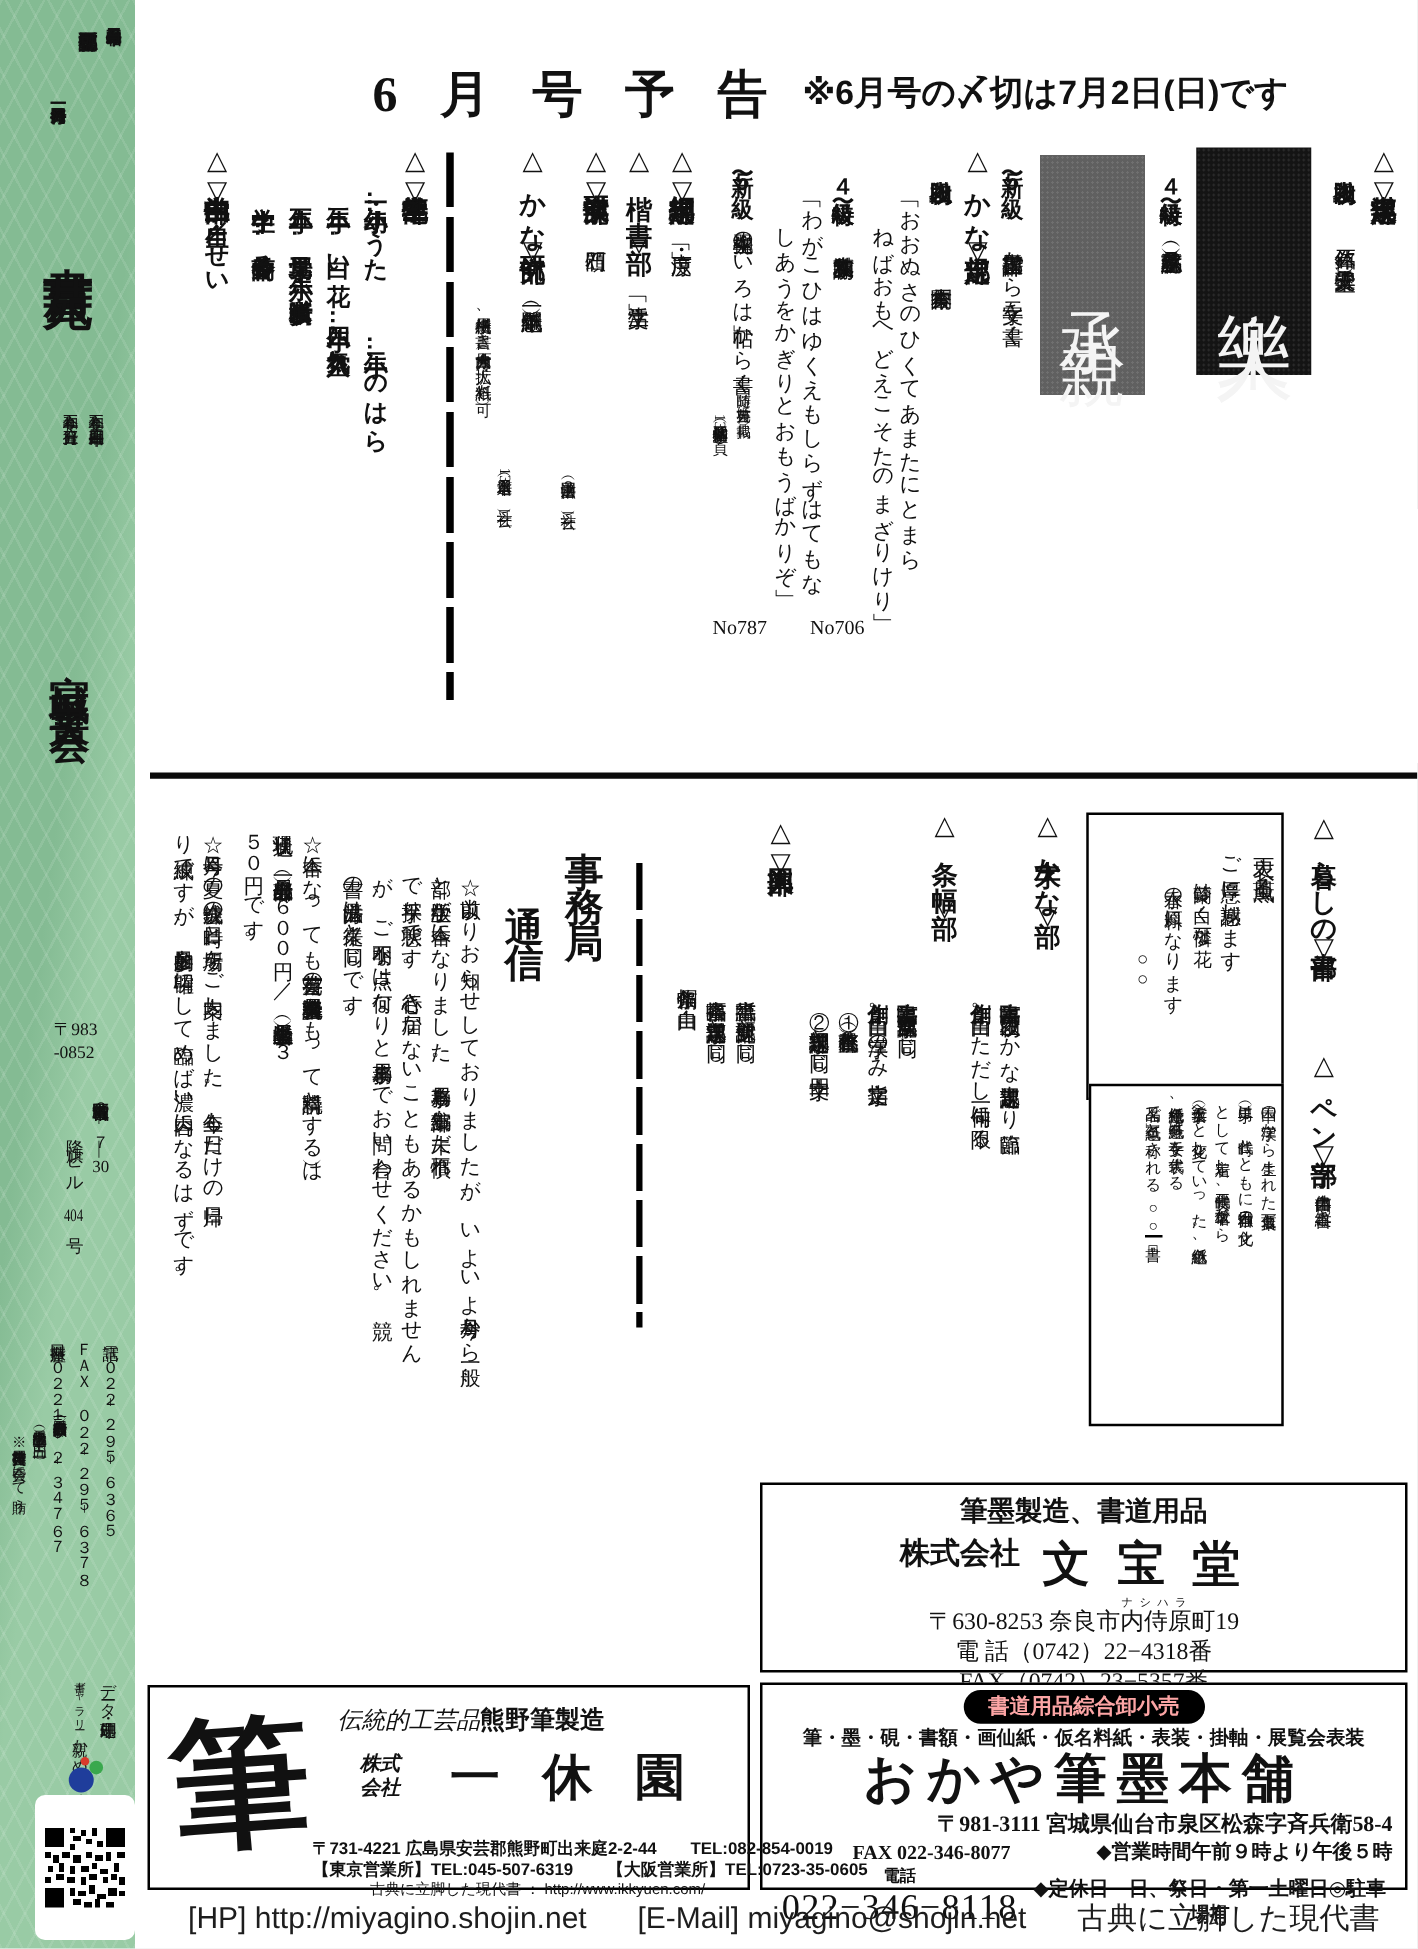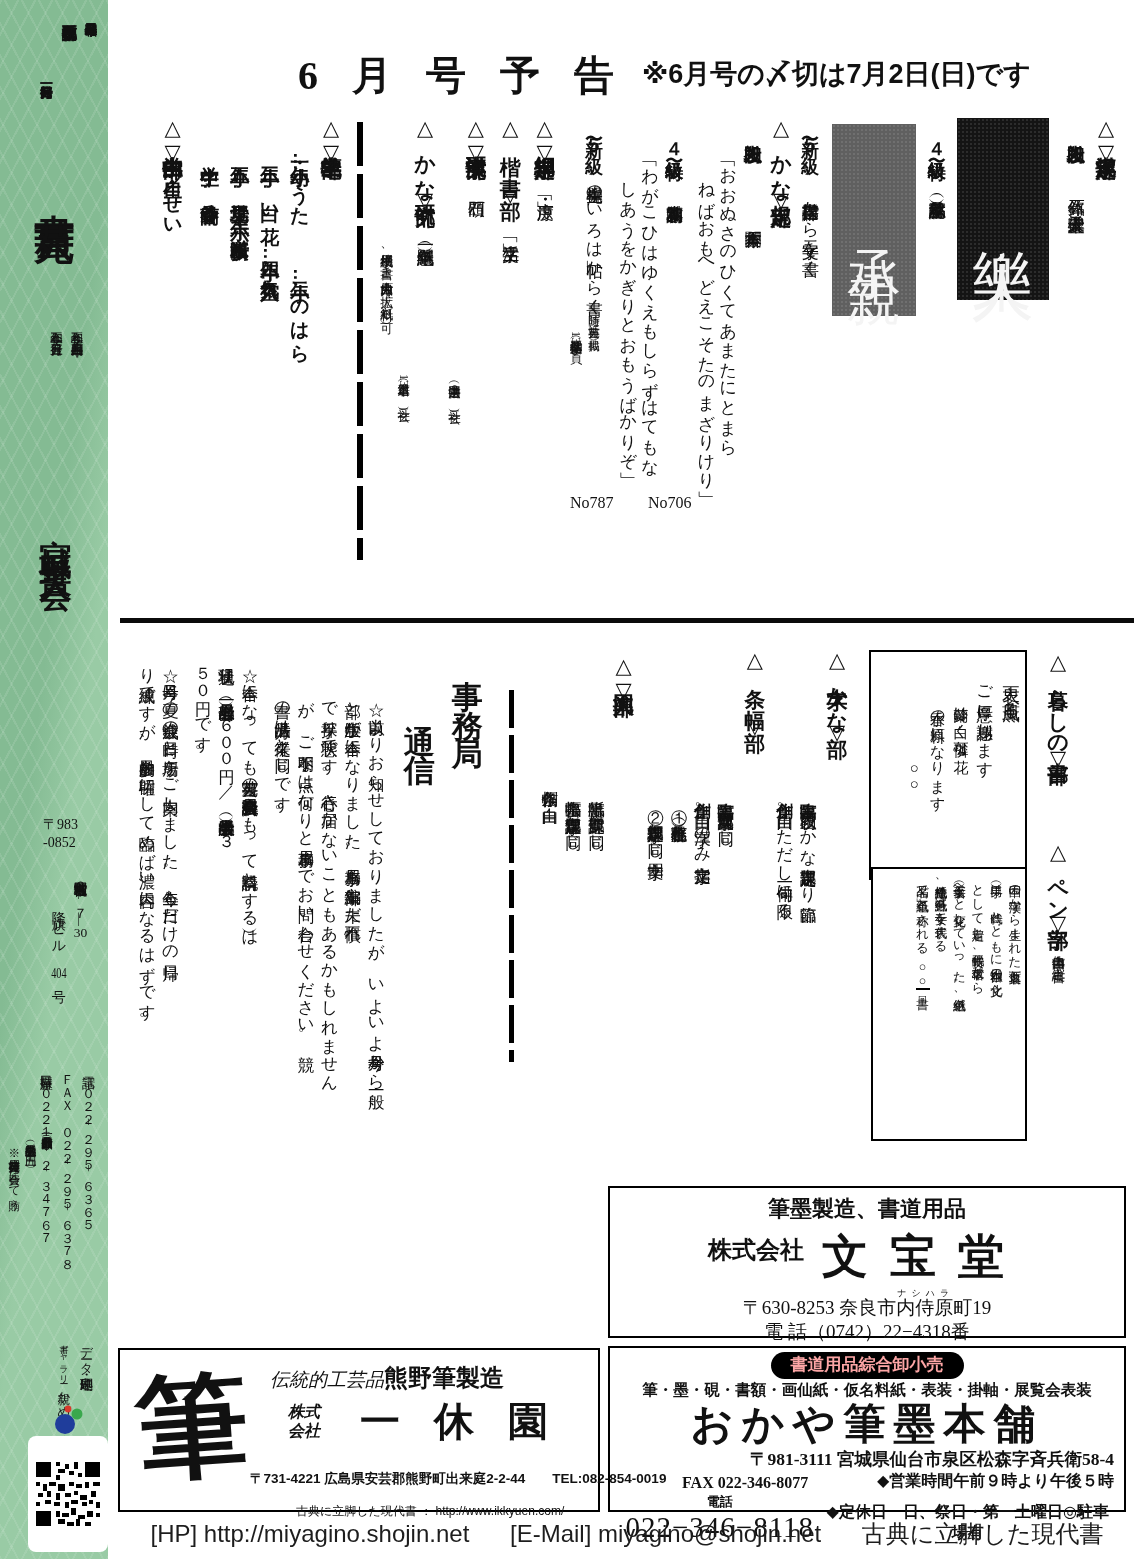"文宝堂" .bp-name { font-size: 46px -> 38px }
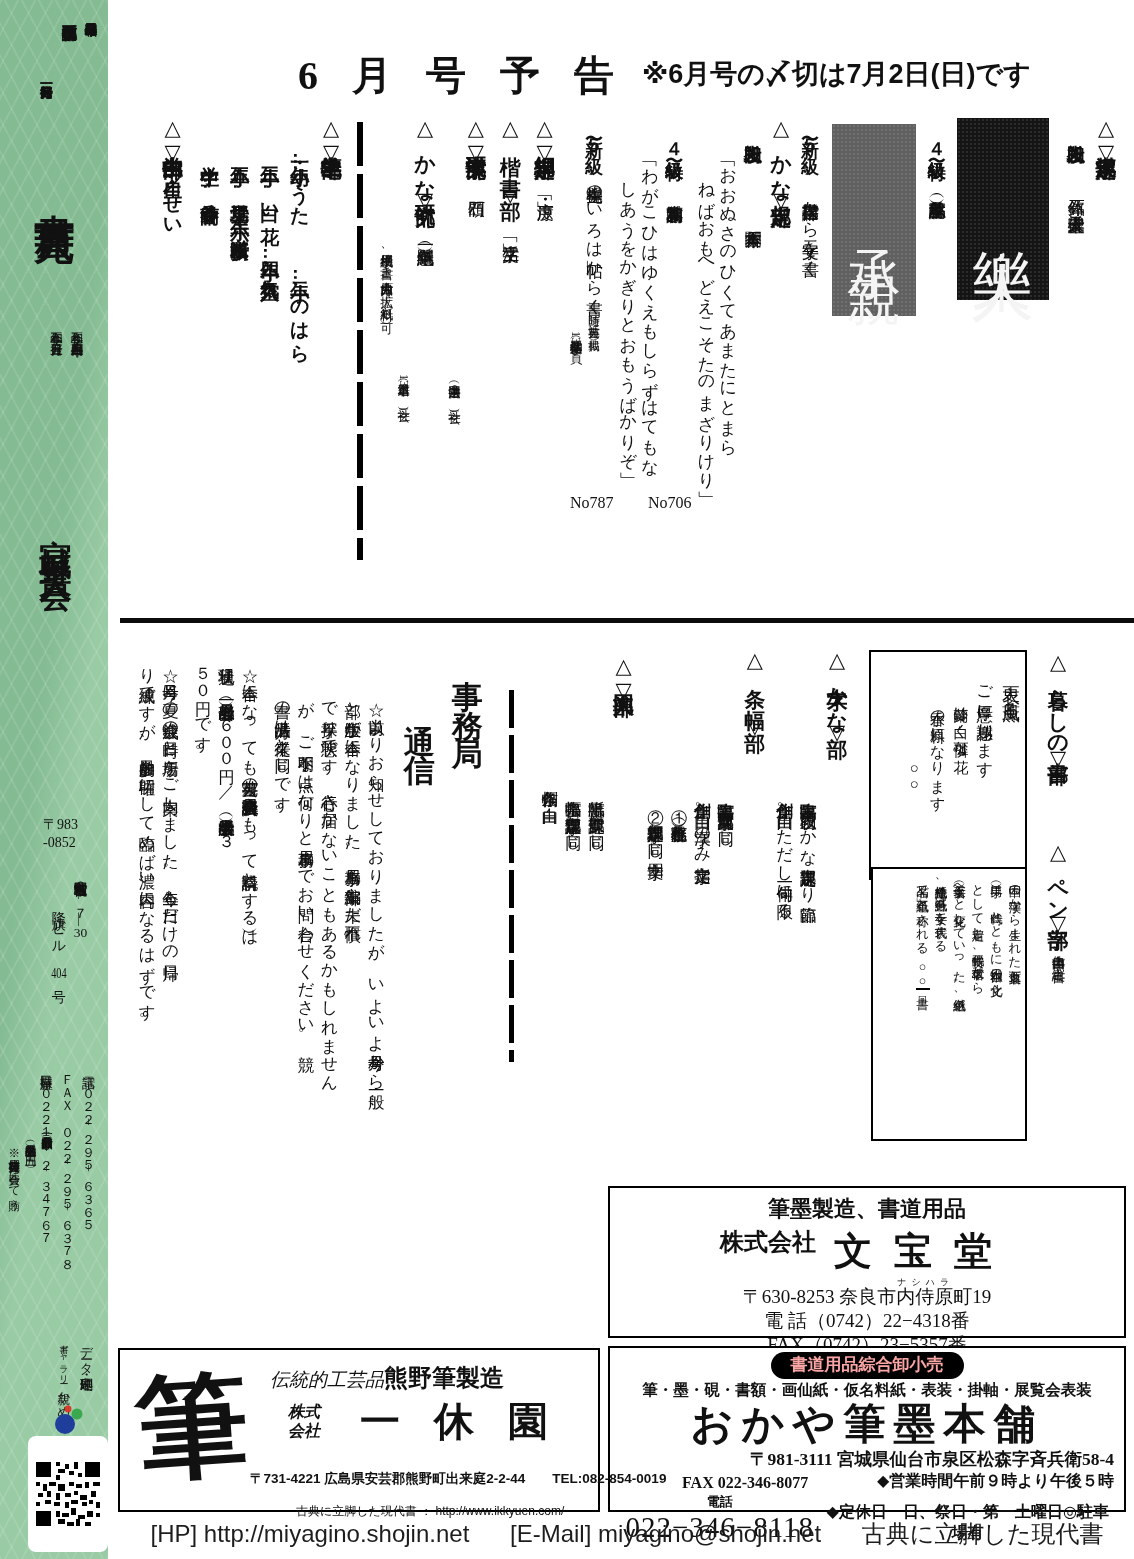"熊野筆製造" .ik-tag b { font-size: 24px -> 20px }
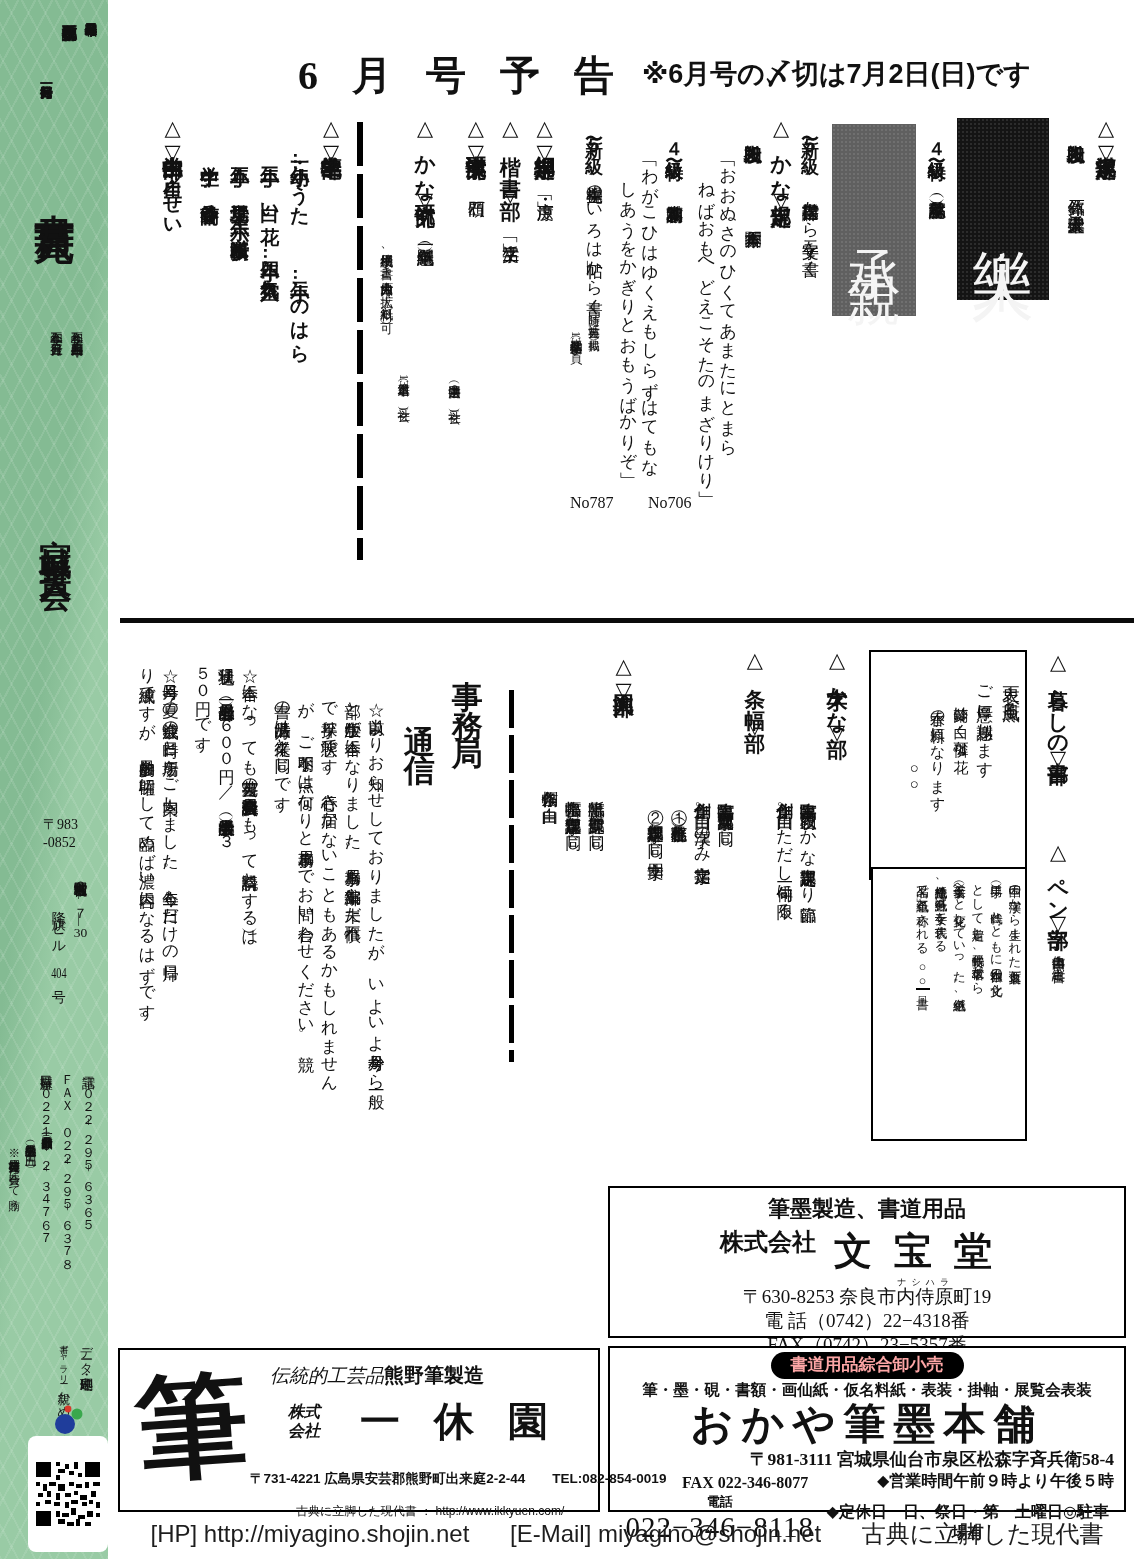"【東京営業所】TEL:045-507-6319" div.ik-branch { html: none -> <div>【東京営業所】TEL:045-507-6319 【大阪営業所】TEL:0723-35-0605</div> }
